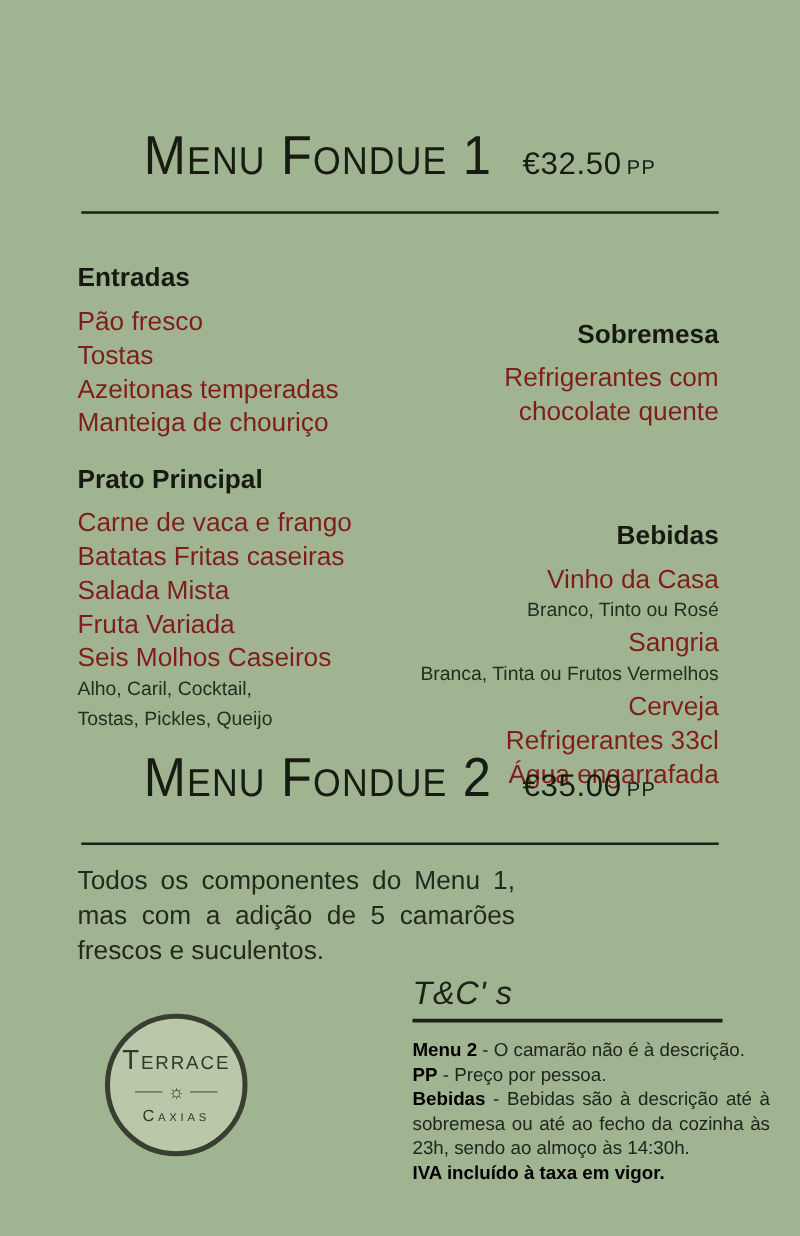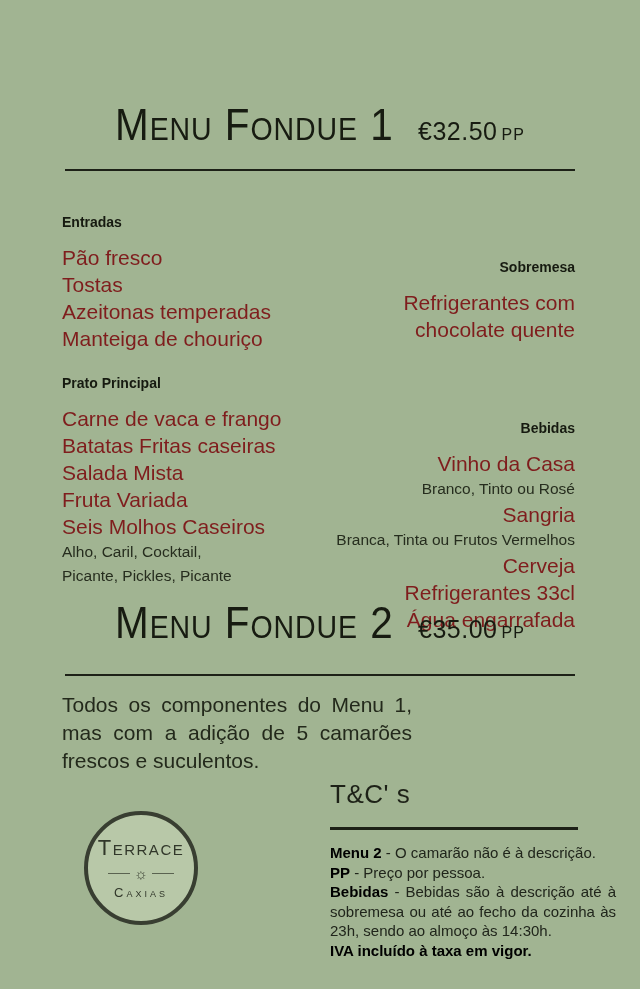"Entradas" .col .heading { font-size: 14px -> 21px }
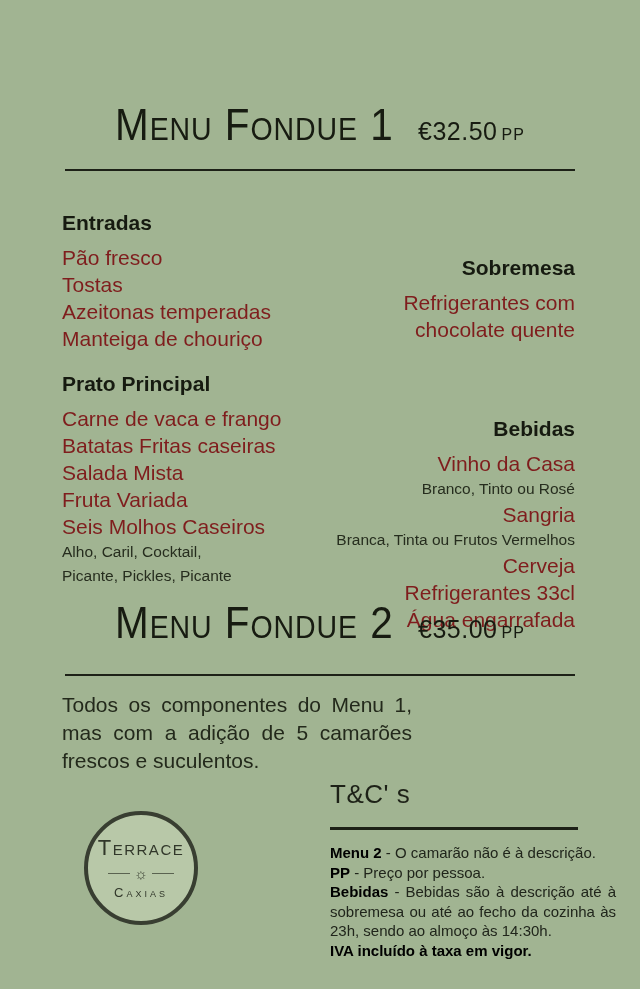"Picante, Pickles, Picante" div.item { text: Picante, Pickles, Picante -> Tostas, Pickles, Queijo }
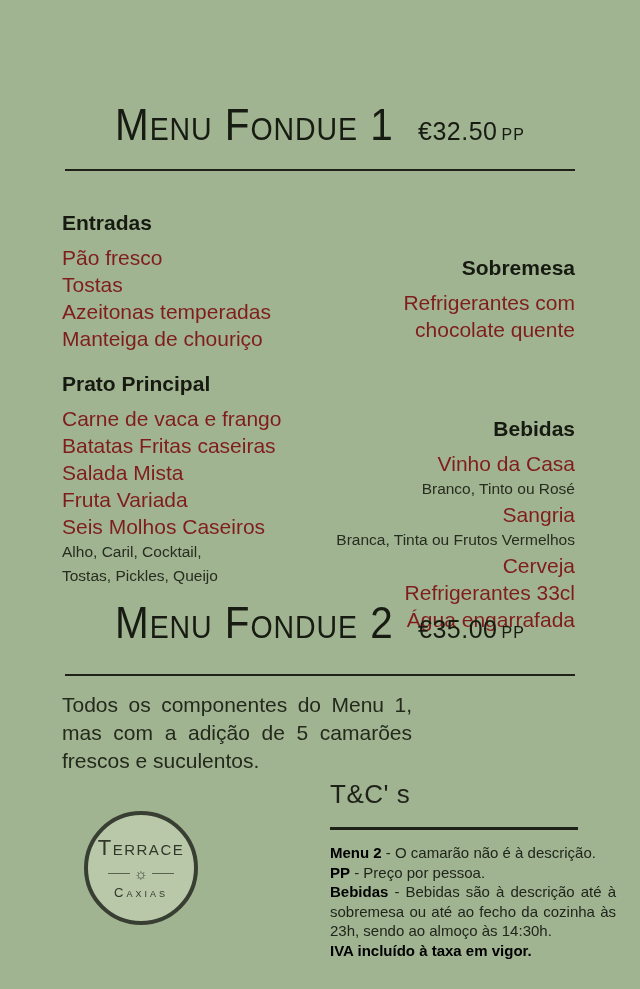"T&C' s" .terms-head-wrap { font-style: none -> italic; padding-bottom: 17px -> 5px }
